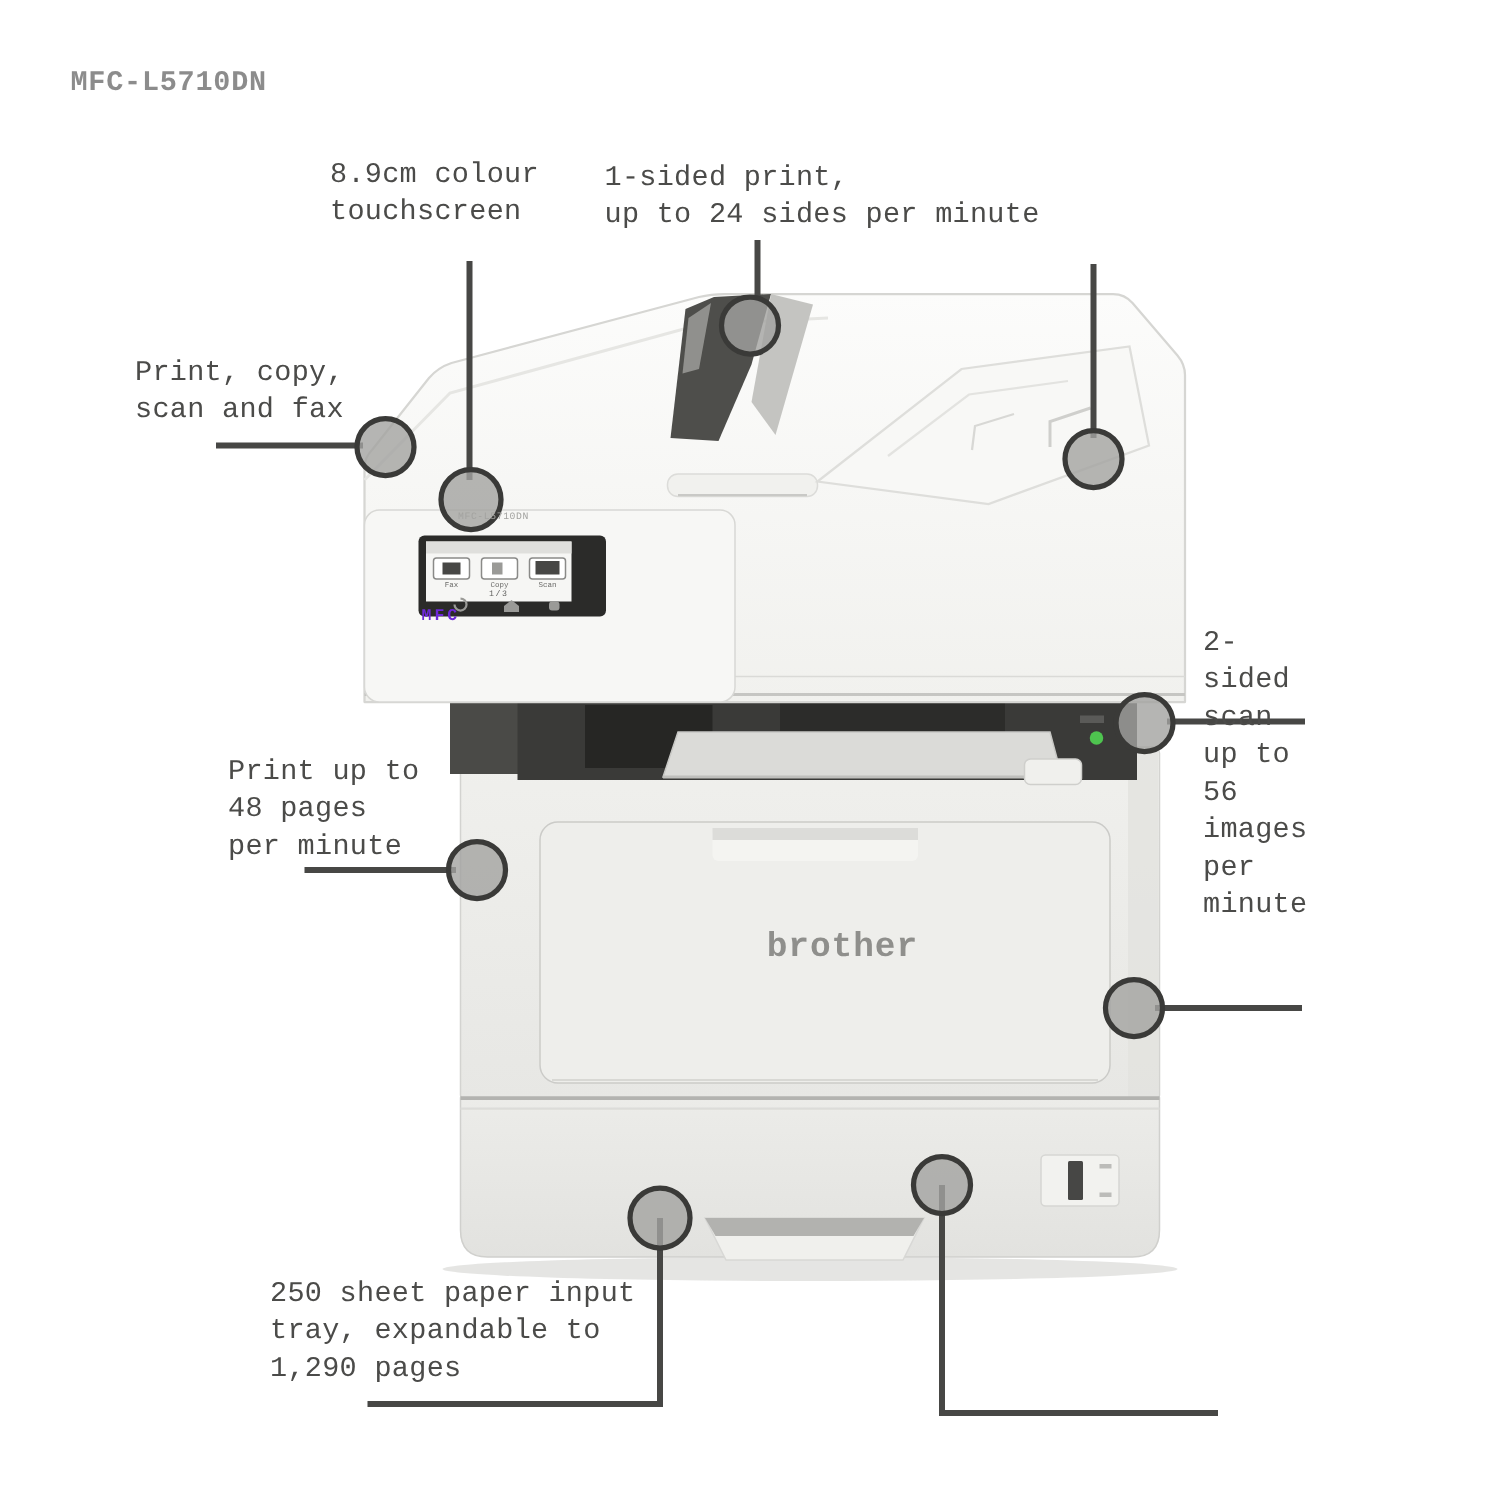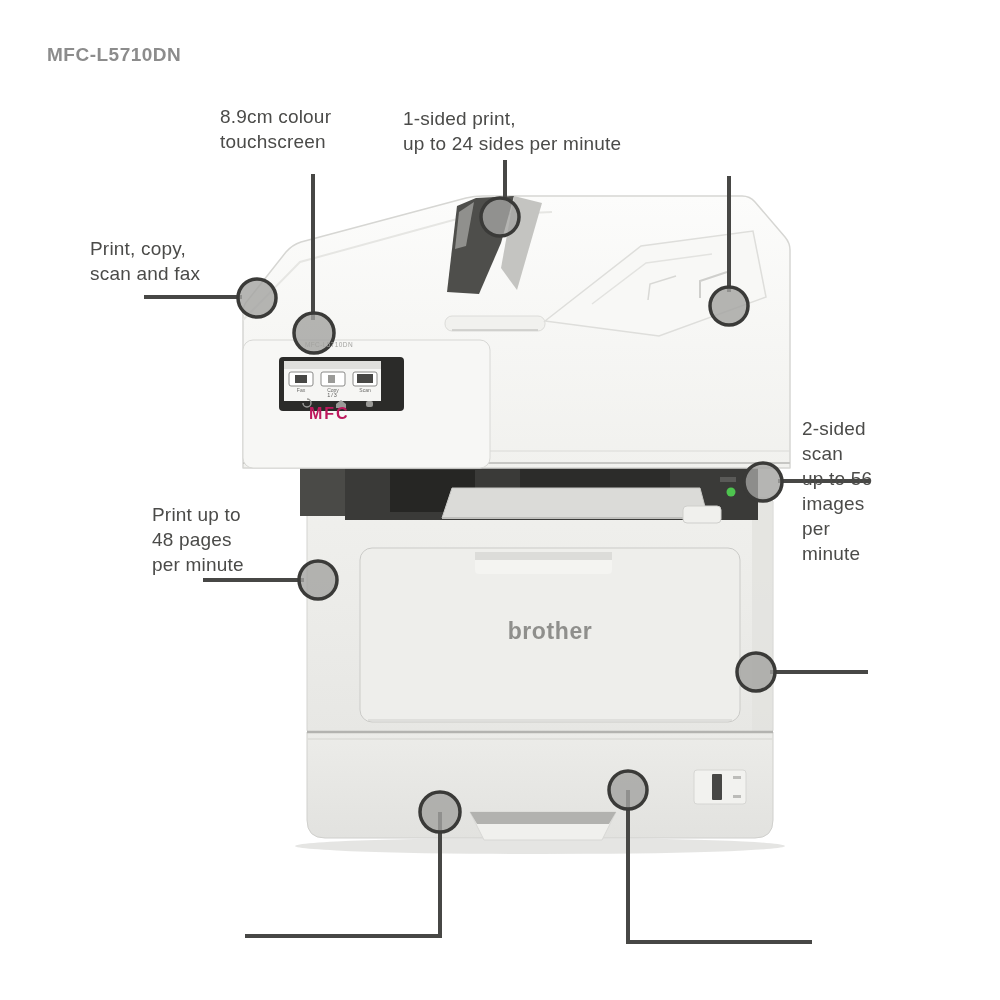"MFC-L5710DN" .stage { font-family: Liberation Sans, sans-serif -> Liberation Mono, monospace }
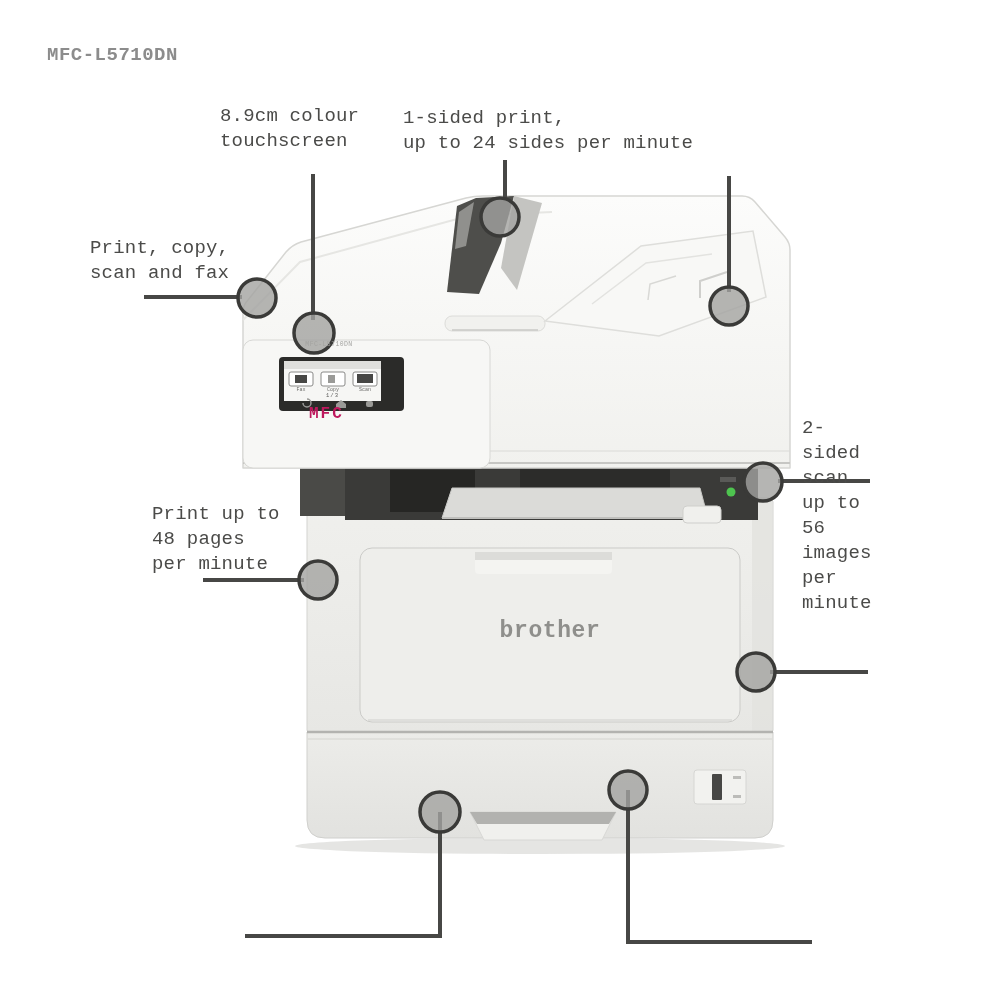"MFC" .panel-brand { color: #be185d -> #6d28d9; font-size: 16px -> 11px; left: 309px -> 281px }
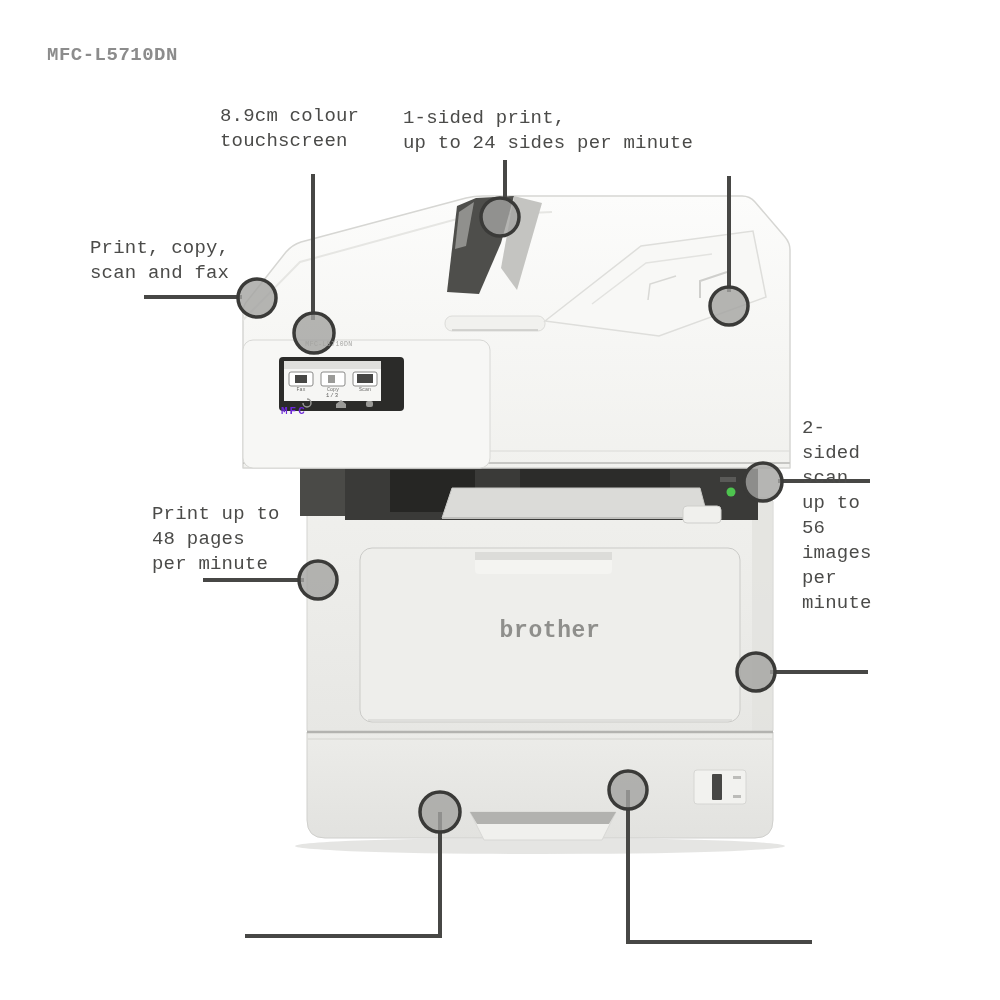"brother" .brand { text-align: center -> right }
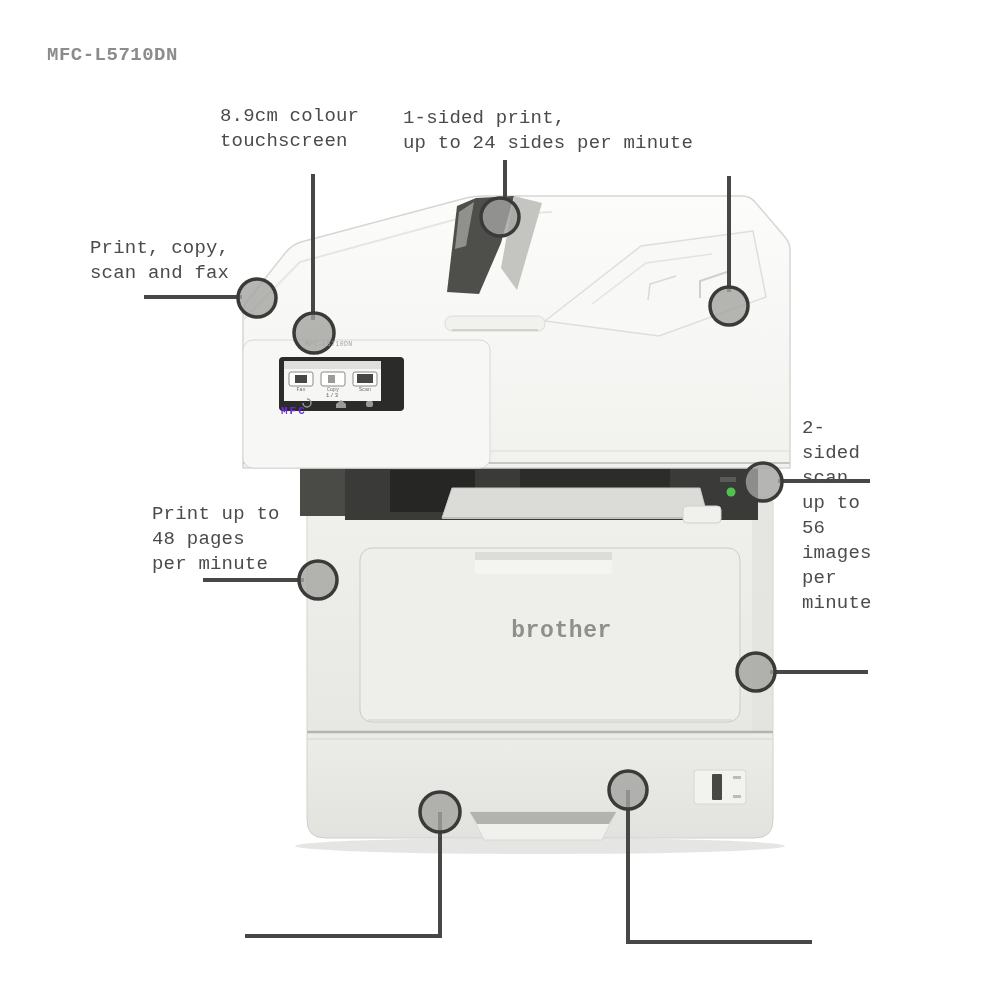"250 sheet paper input" div.callout { html: none -> <div>250 sheet paper input tray, expandable to 1,290 pages</div> }
